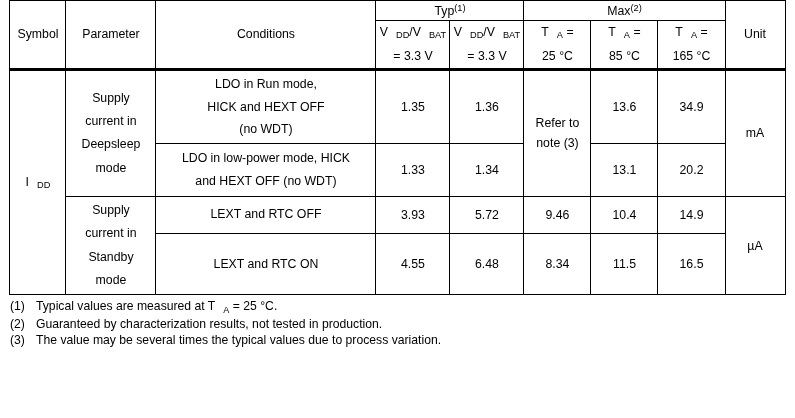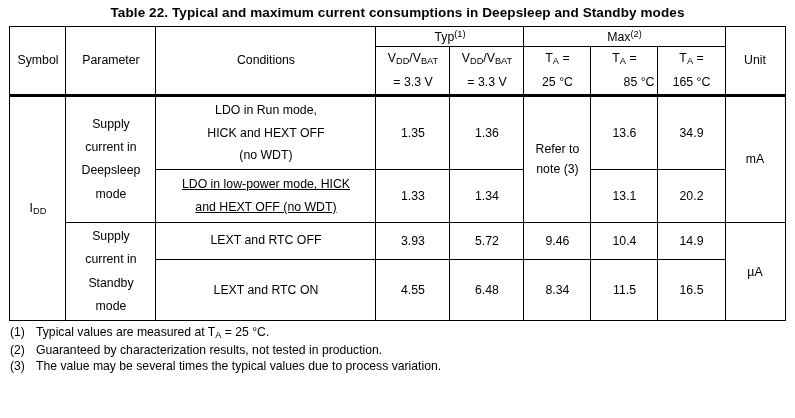"Table 22. Typical and maximum" div.caption { html: <div>Table 22. Typical and maximum current consumptions in Deepsleep and Standby modes</div> -> none }
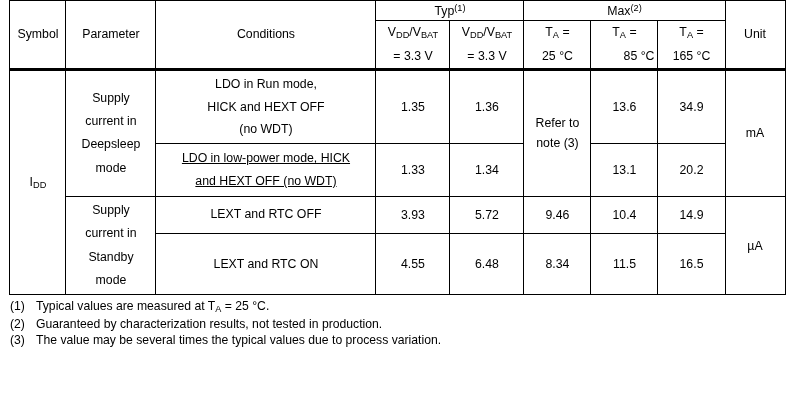"DD" sub { margin-left: none -> 8px }
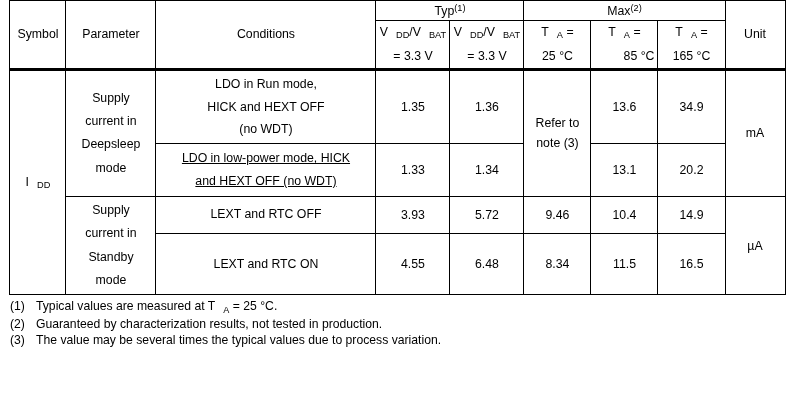"85 °C" td.subhdr { text-align: right -> none }
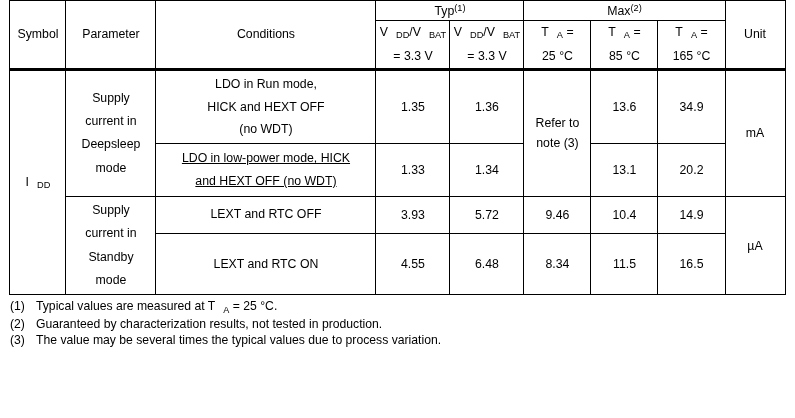"LDO in low-power mode, HICK" td.cond-cell { text-decoration: underline -> none }
